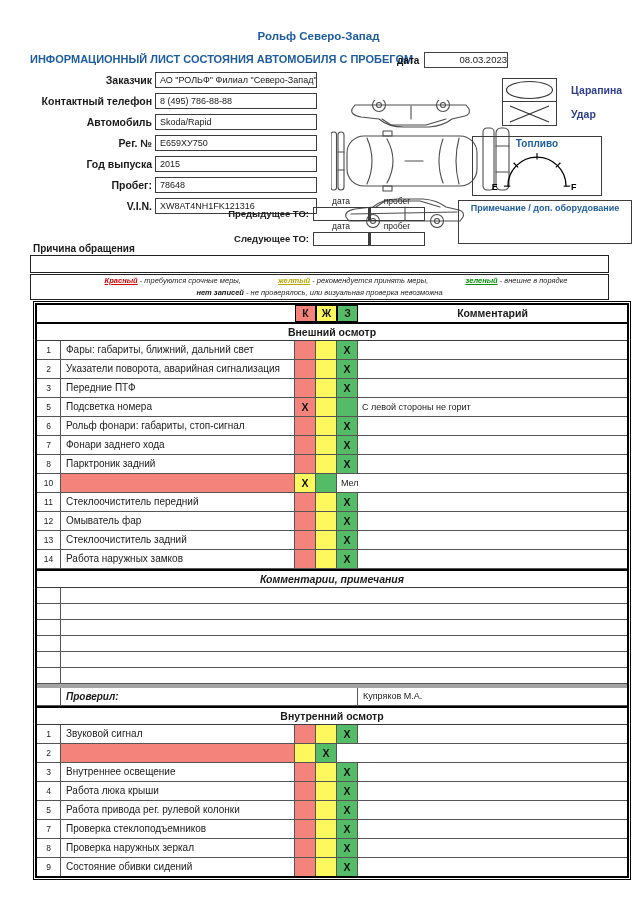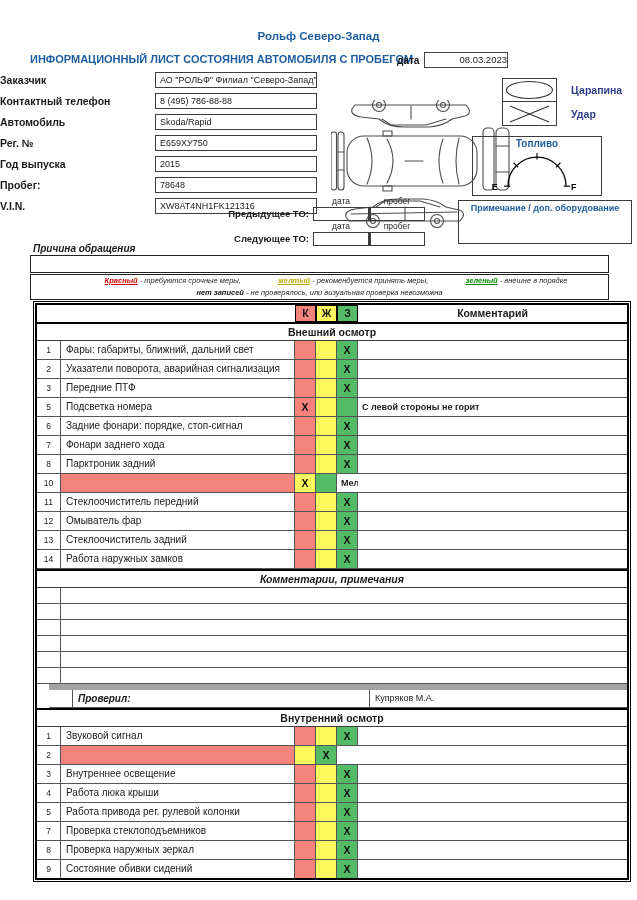"Заказчик" .field-label { text-align: left -> right }
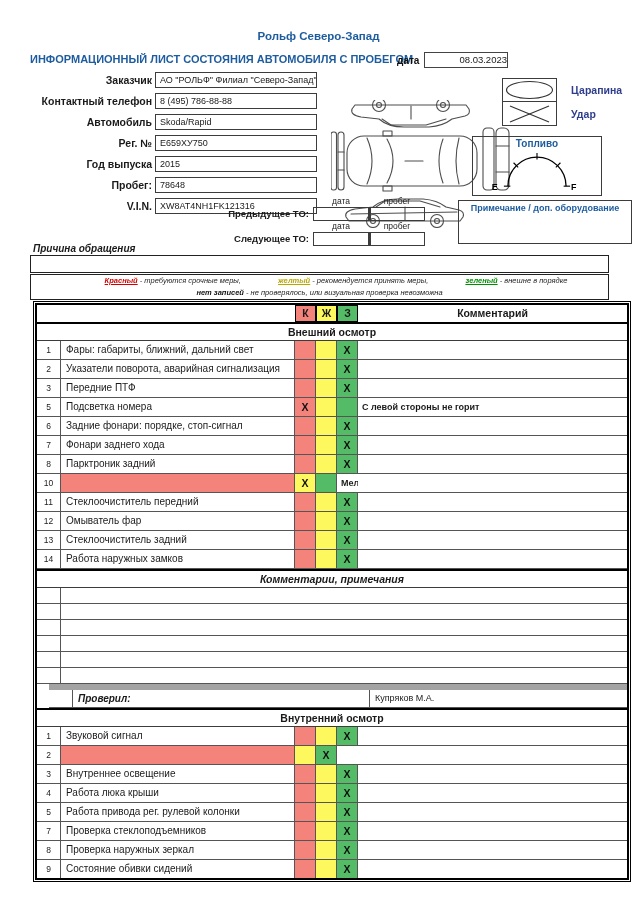"Причина обращения" .reason-label { font-style: italic -> none }
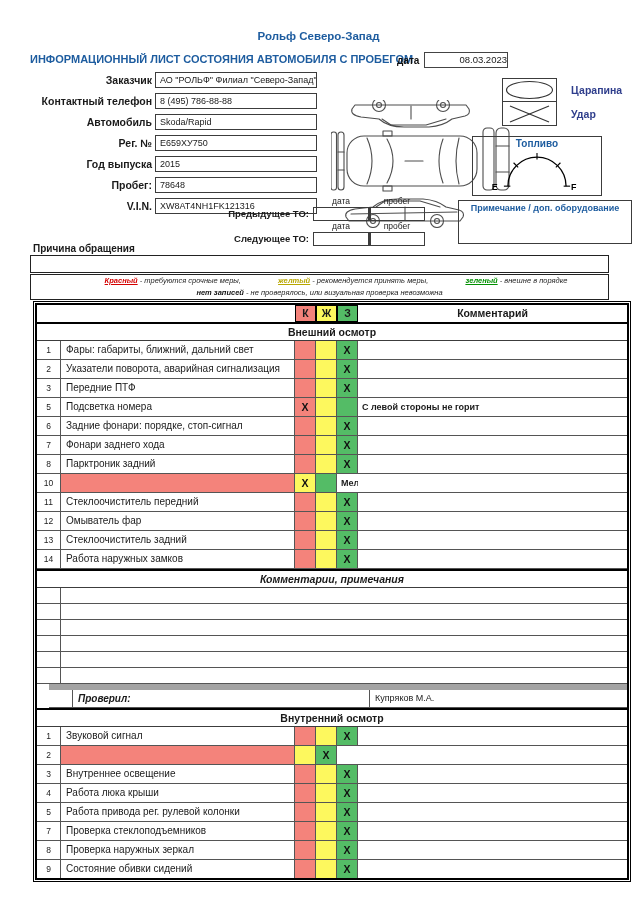"С левой стороны не горит" .cell.cmt { font-weight: bold -> none }
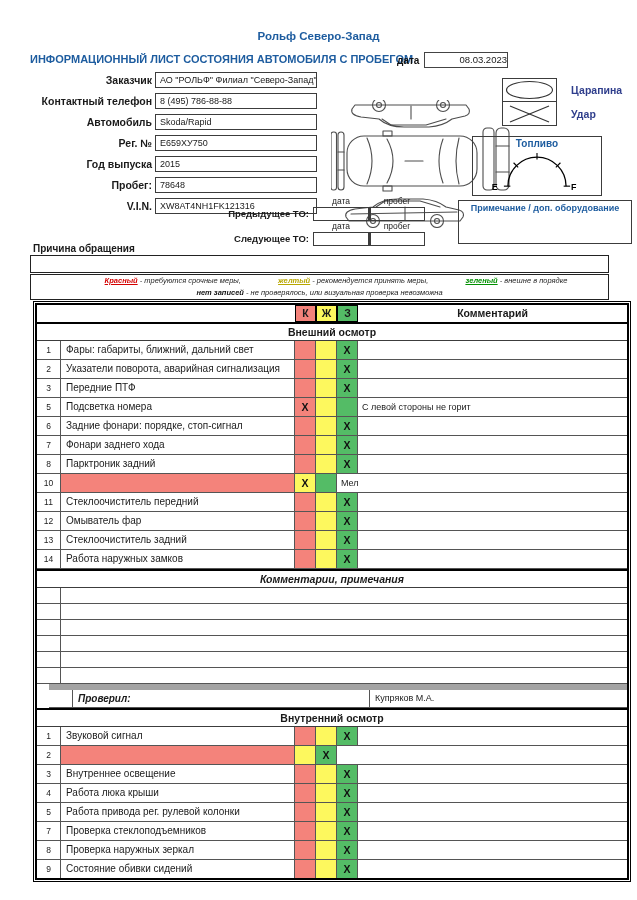"Задние фонари: порядке, стоп-сигнал" div.cell { text: Задние фонари: порядке -> Рольф фонари: габариты }
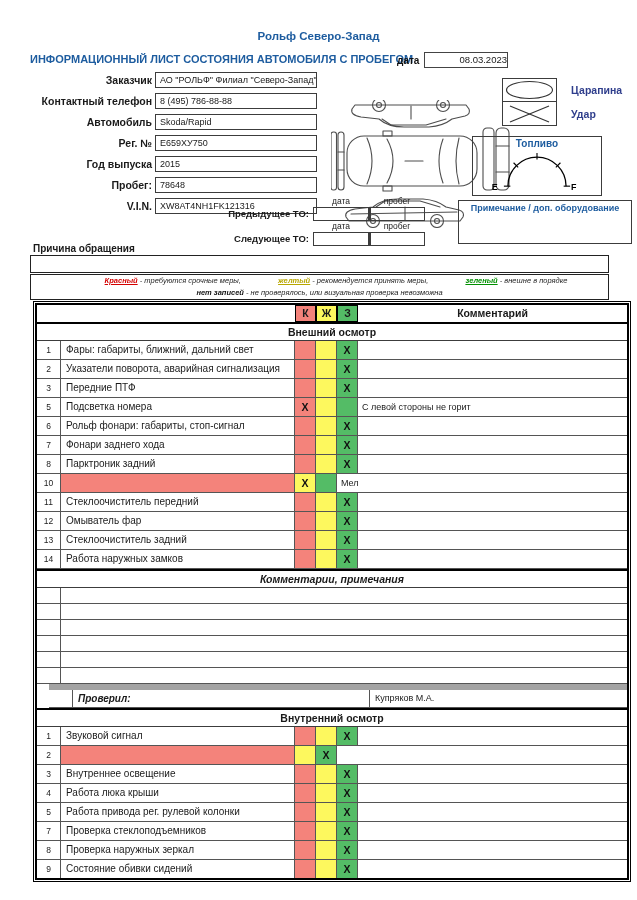"Проверил:" .sig-row.thick-top { border-top: 6px solid #a3a3a3 -> 4px solid #a3a3a3; margin-left: 12px -> none }
